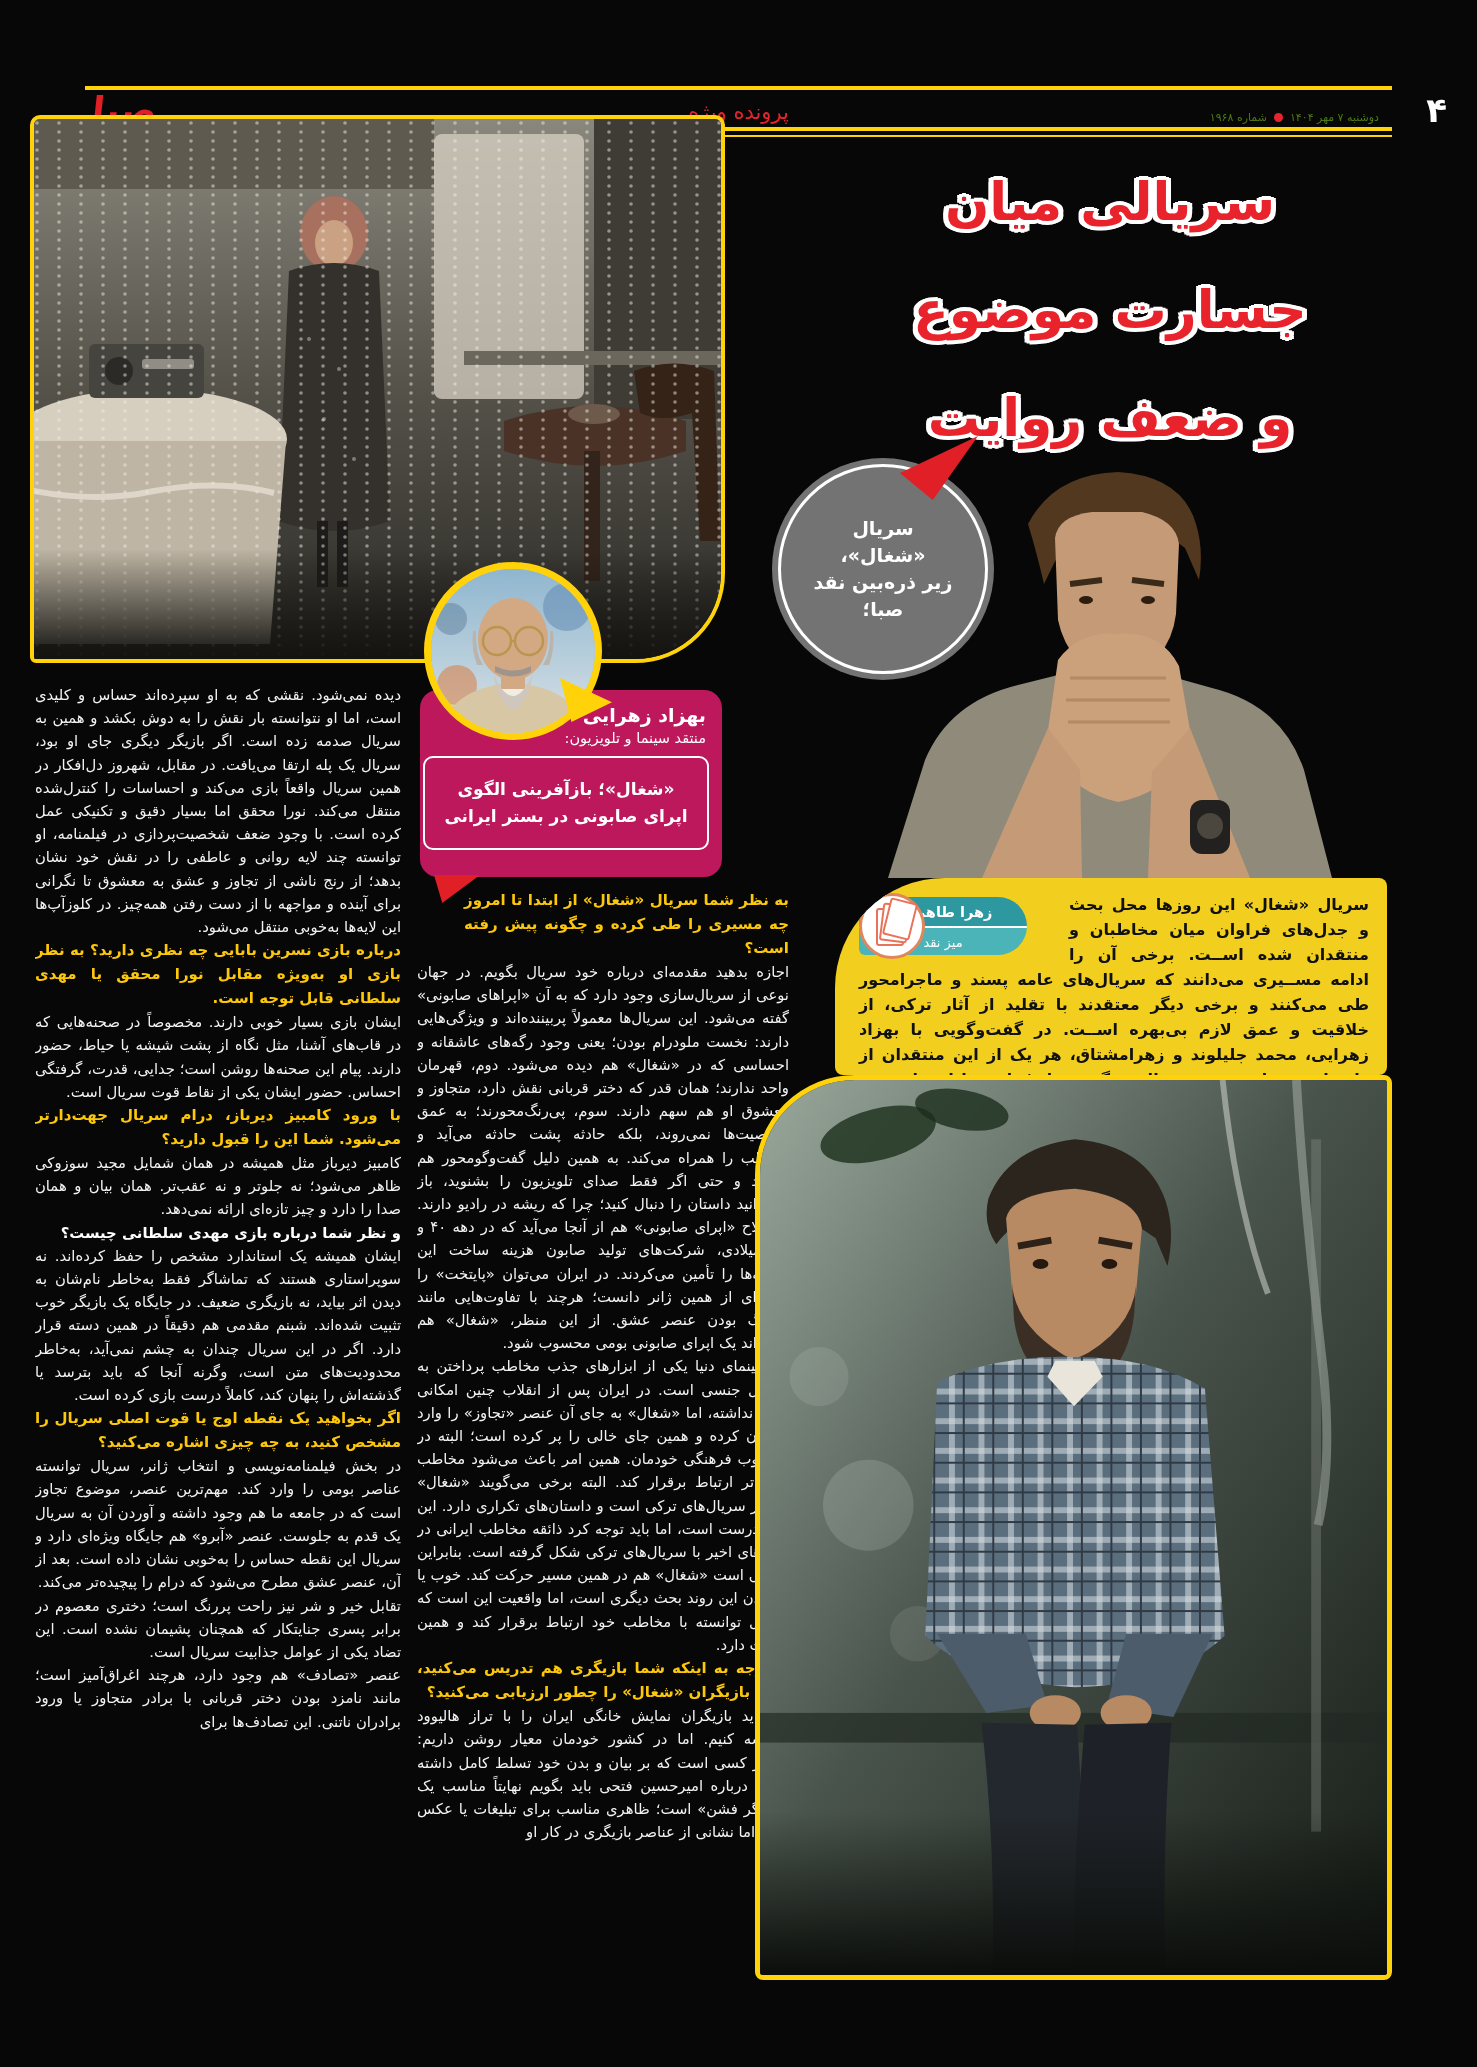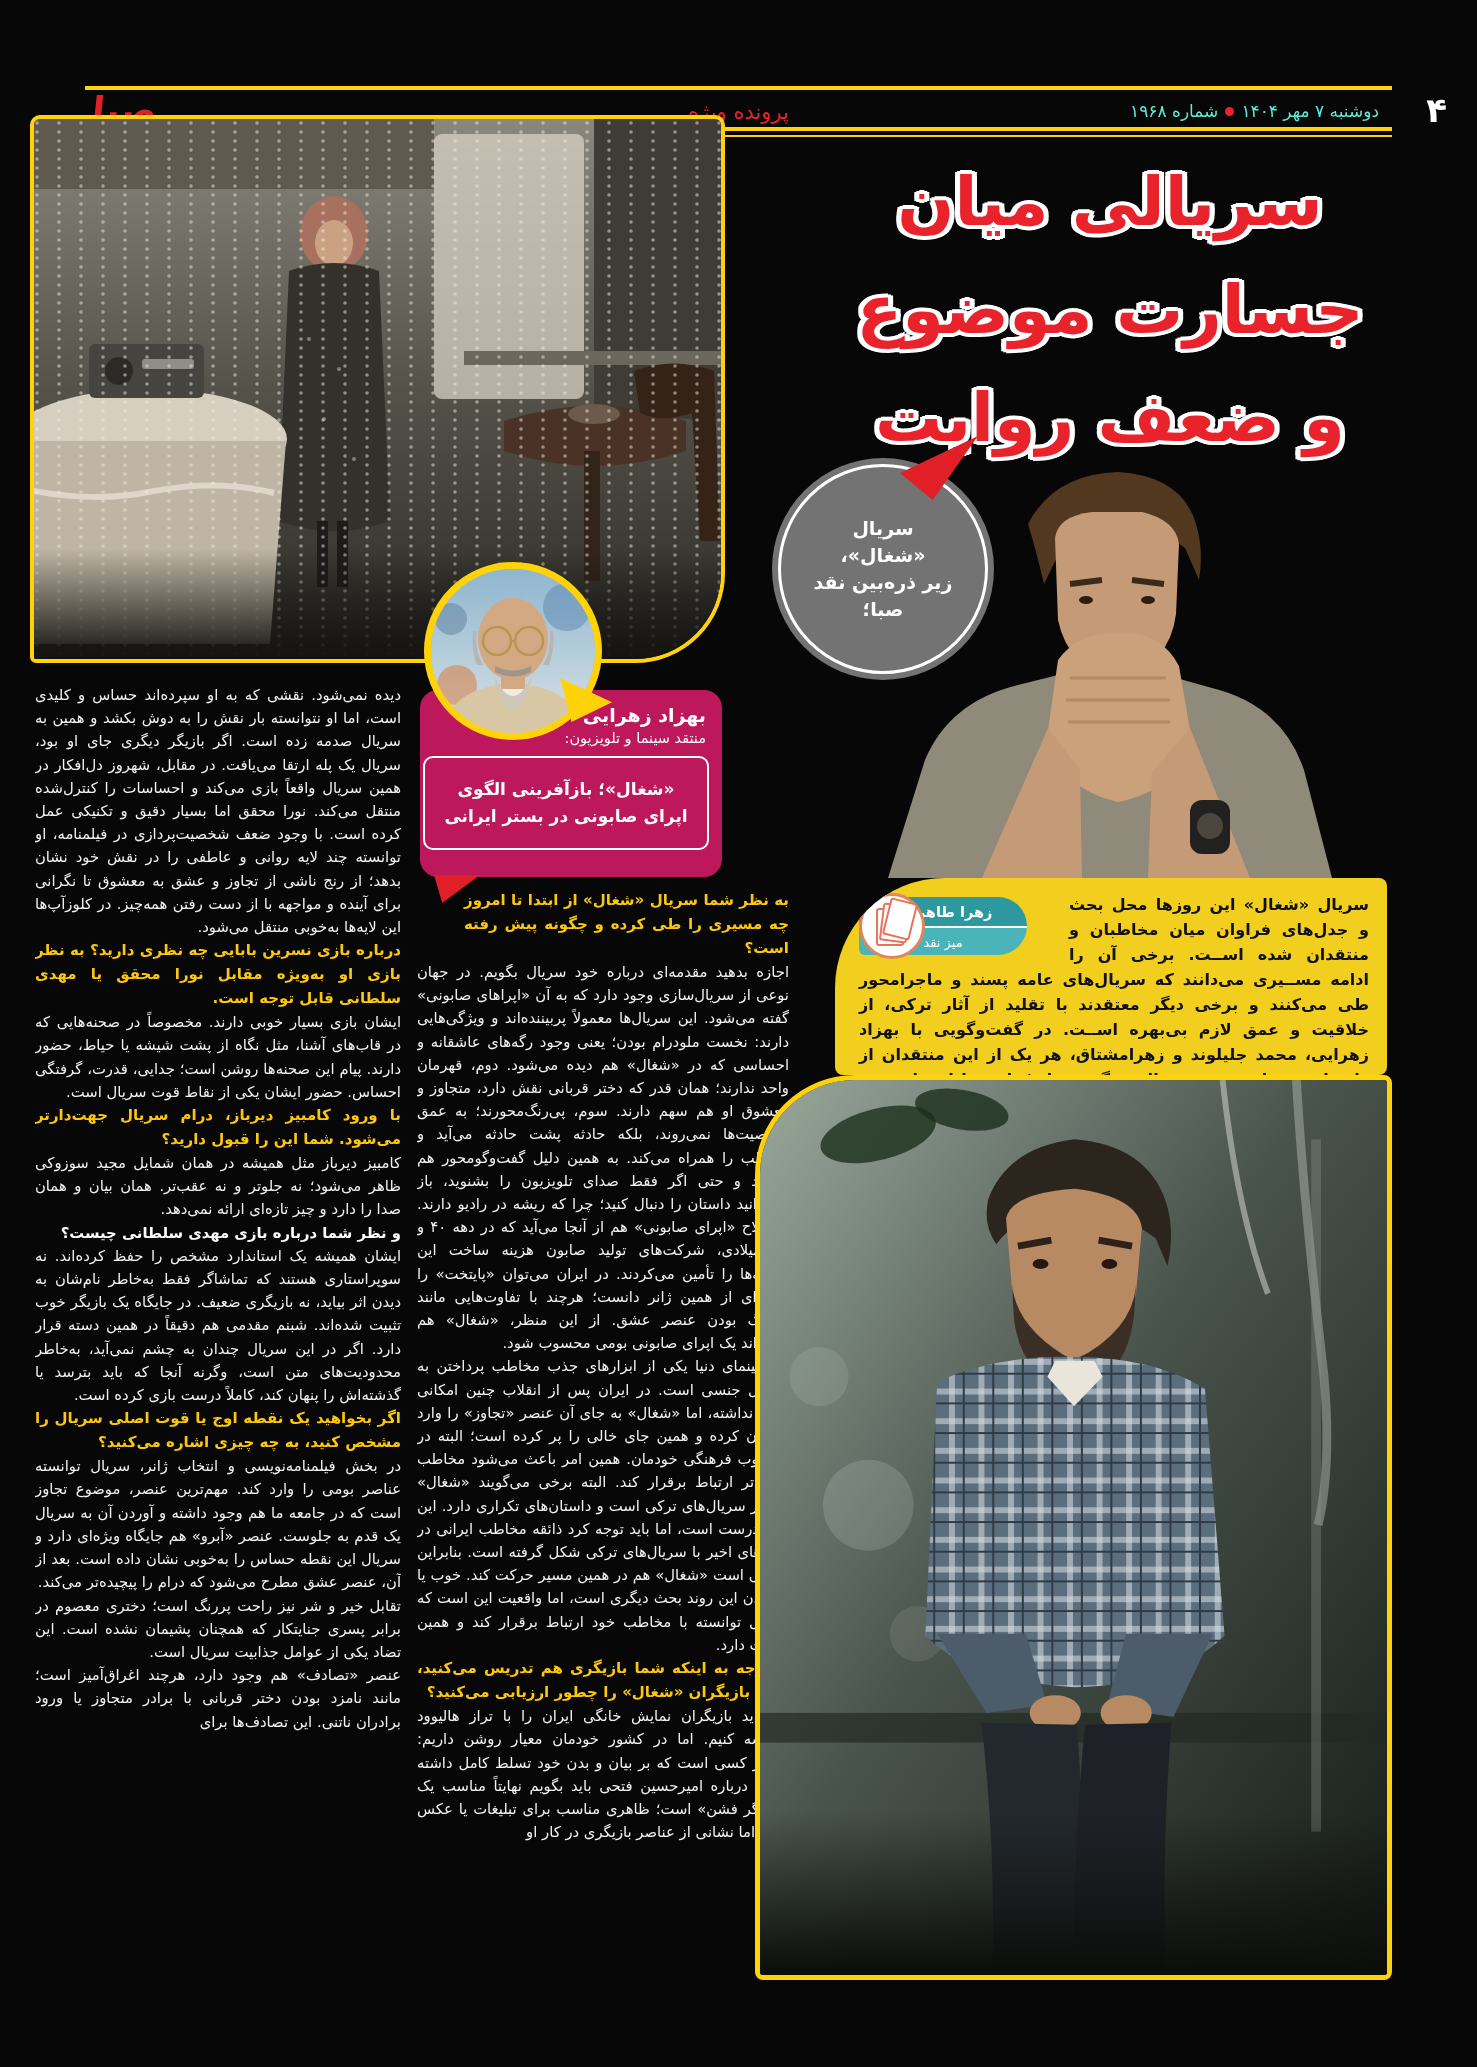"دوشنبه ۷ مهر ۱۴۰۴شماره ۱۹۶۸" .dateline { color: #5eead4 -> #4d7c0f; font-size: 17px -> 11px; top: 101px -> 111px }
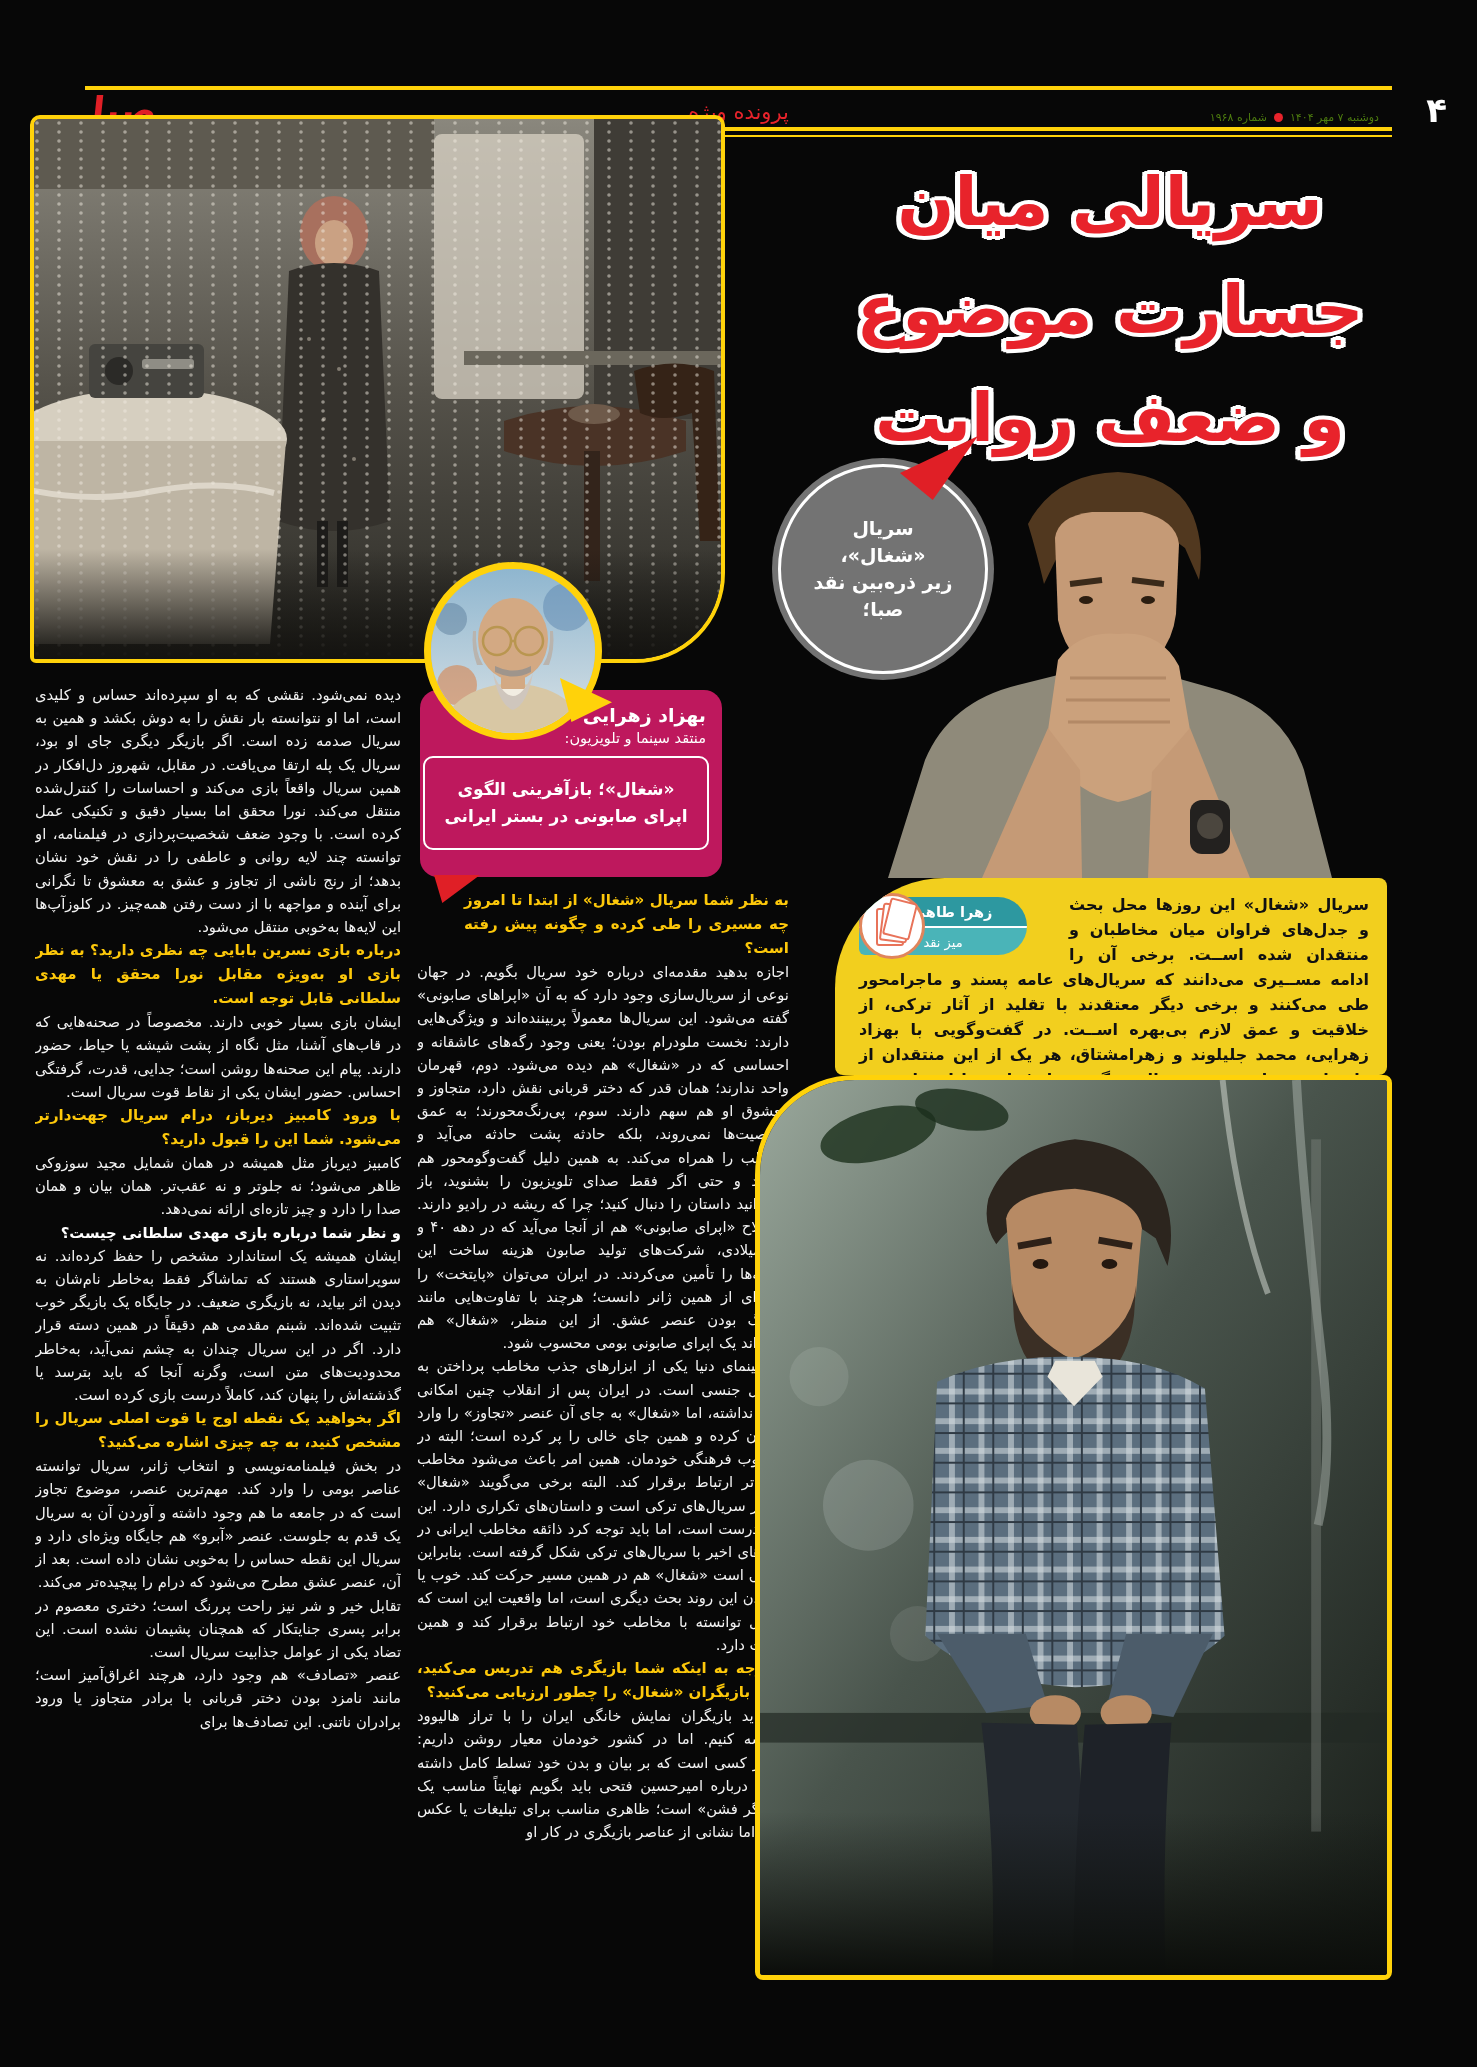"سریالی میان" .headline { font-size: 67px -> 52px }
